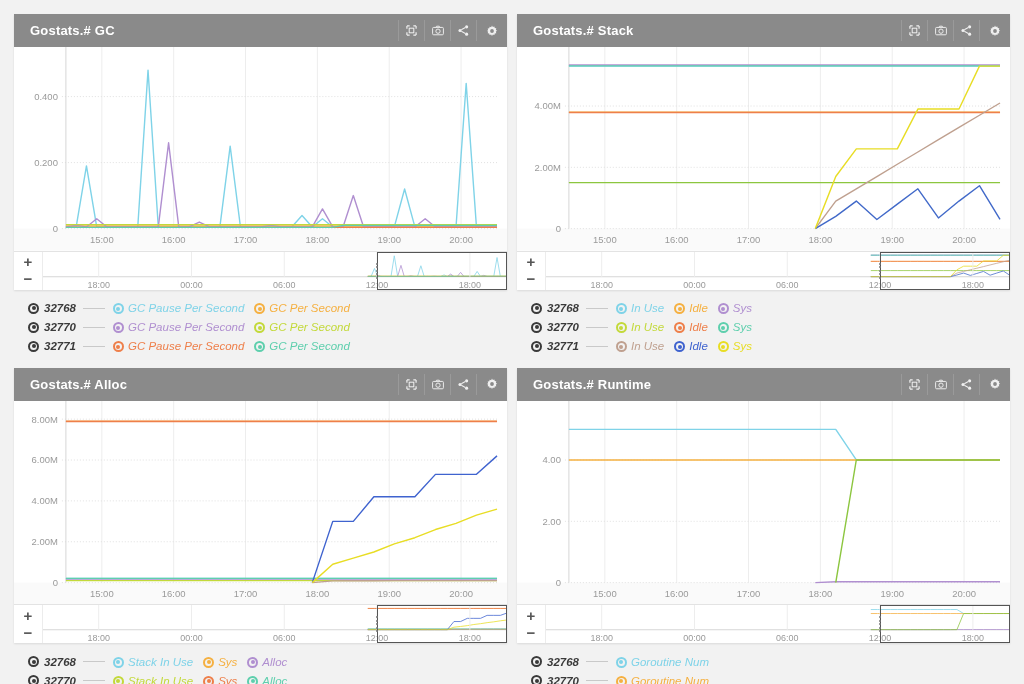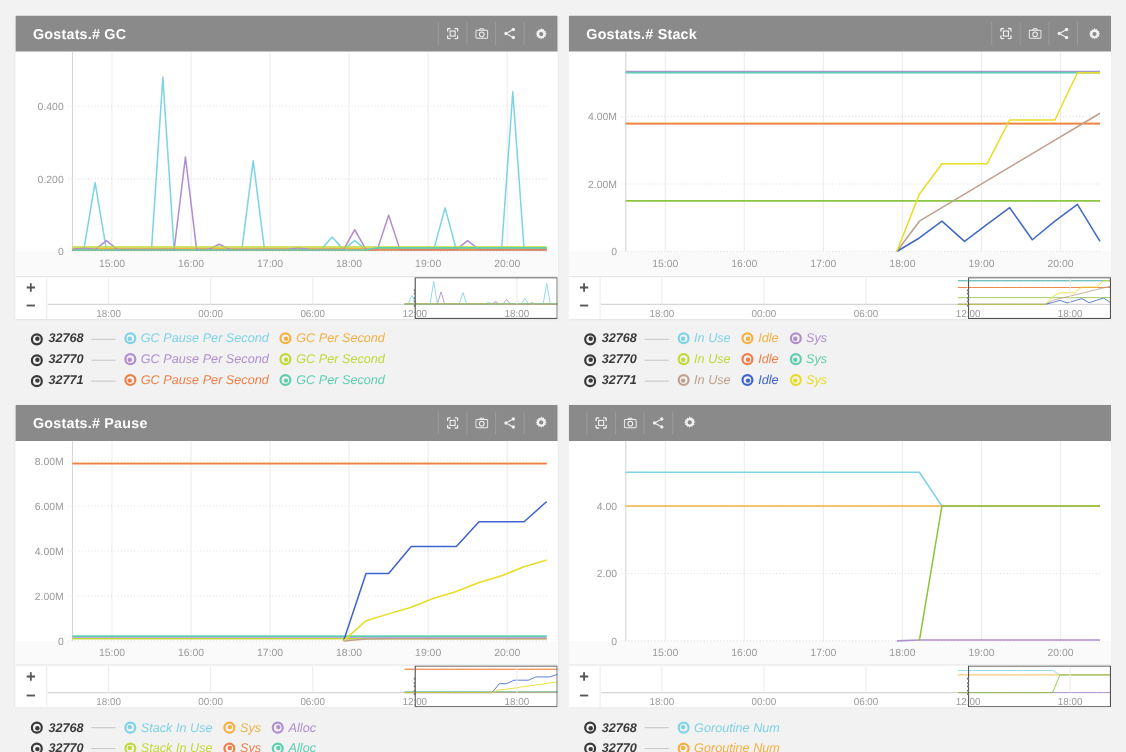"GC Pause Per Second" .series-item { align-items: flex-start -> flex-end }
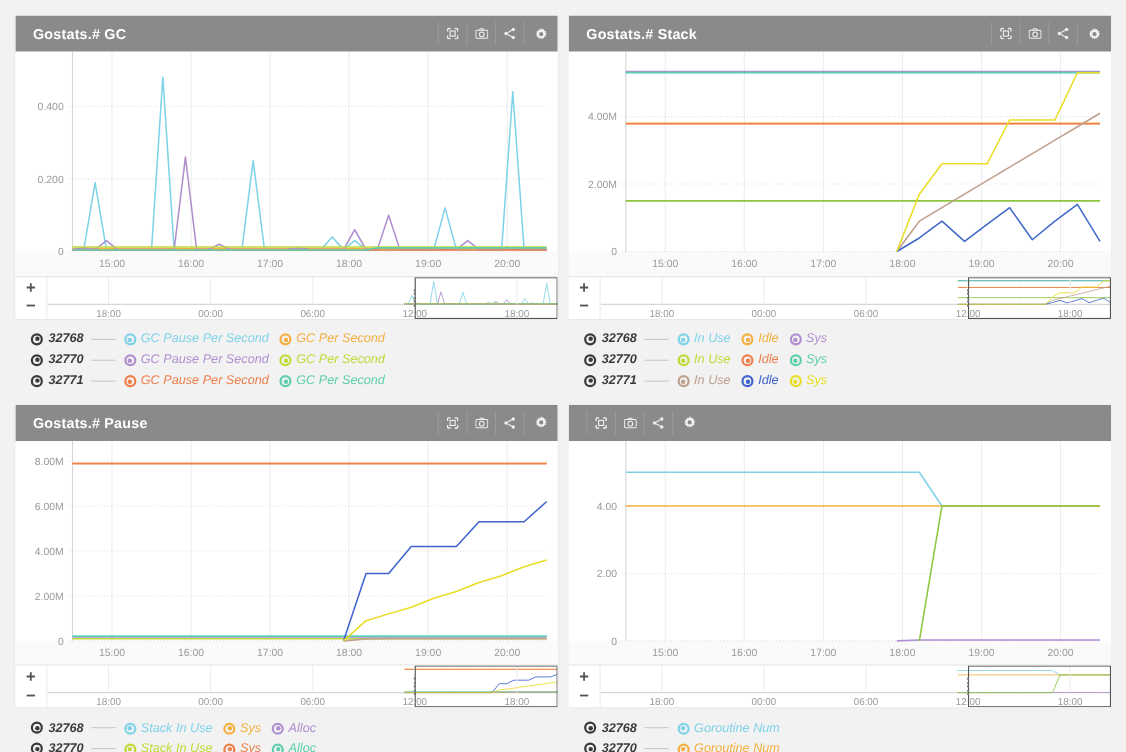"Gostats.# Pause" span.panel-title { text: Pause -> Alloc }
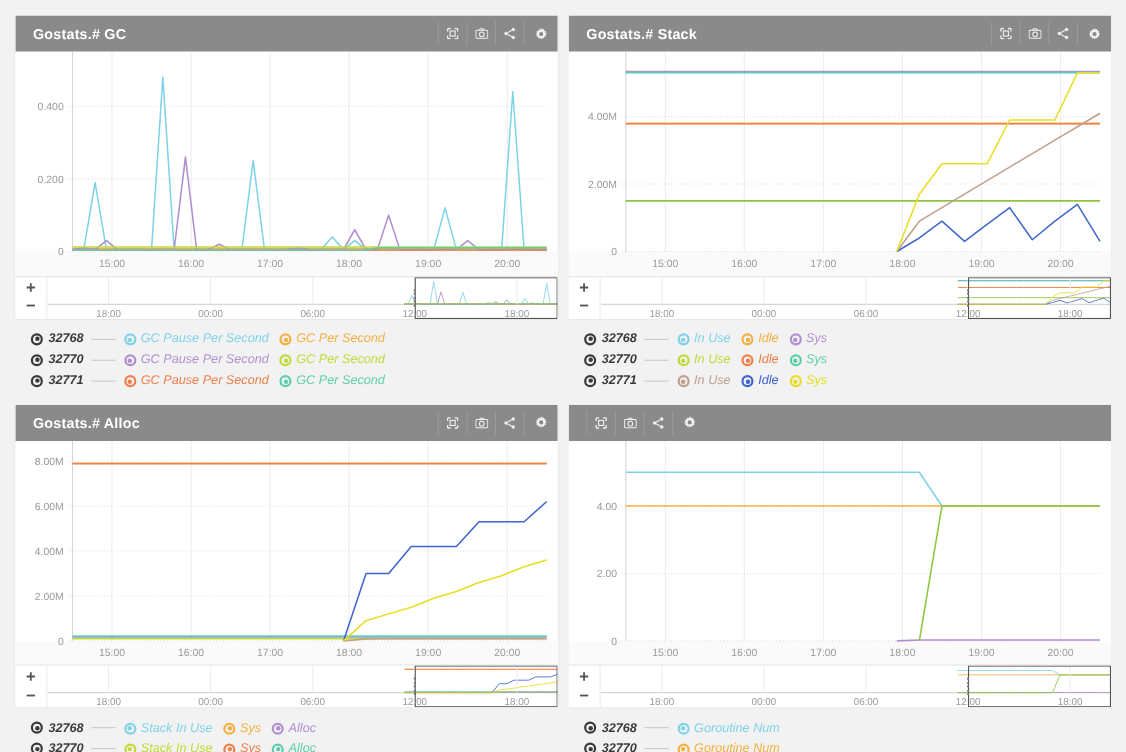"Gostats.# Runtime" span.panel-title { html: none -> <span>Gostats.# Runtime</span> }
